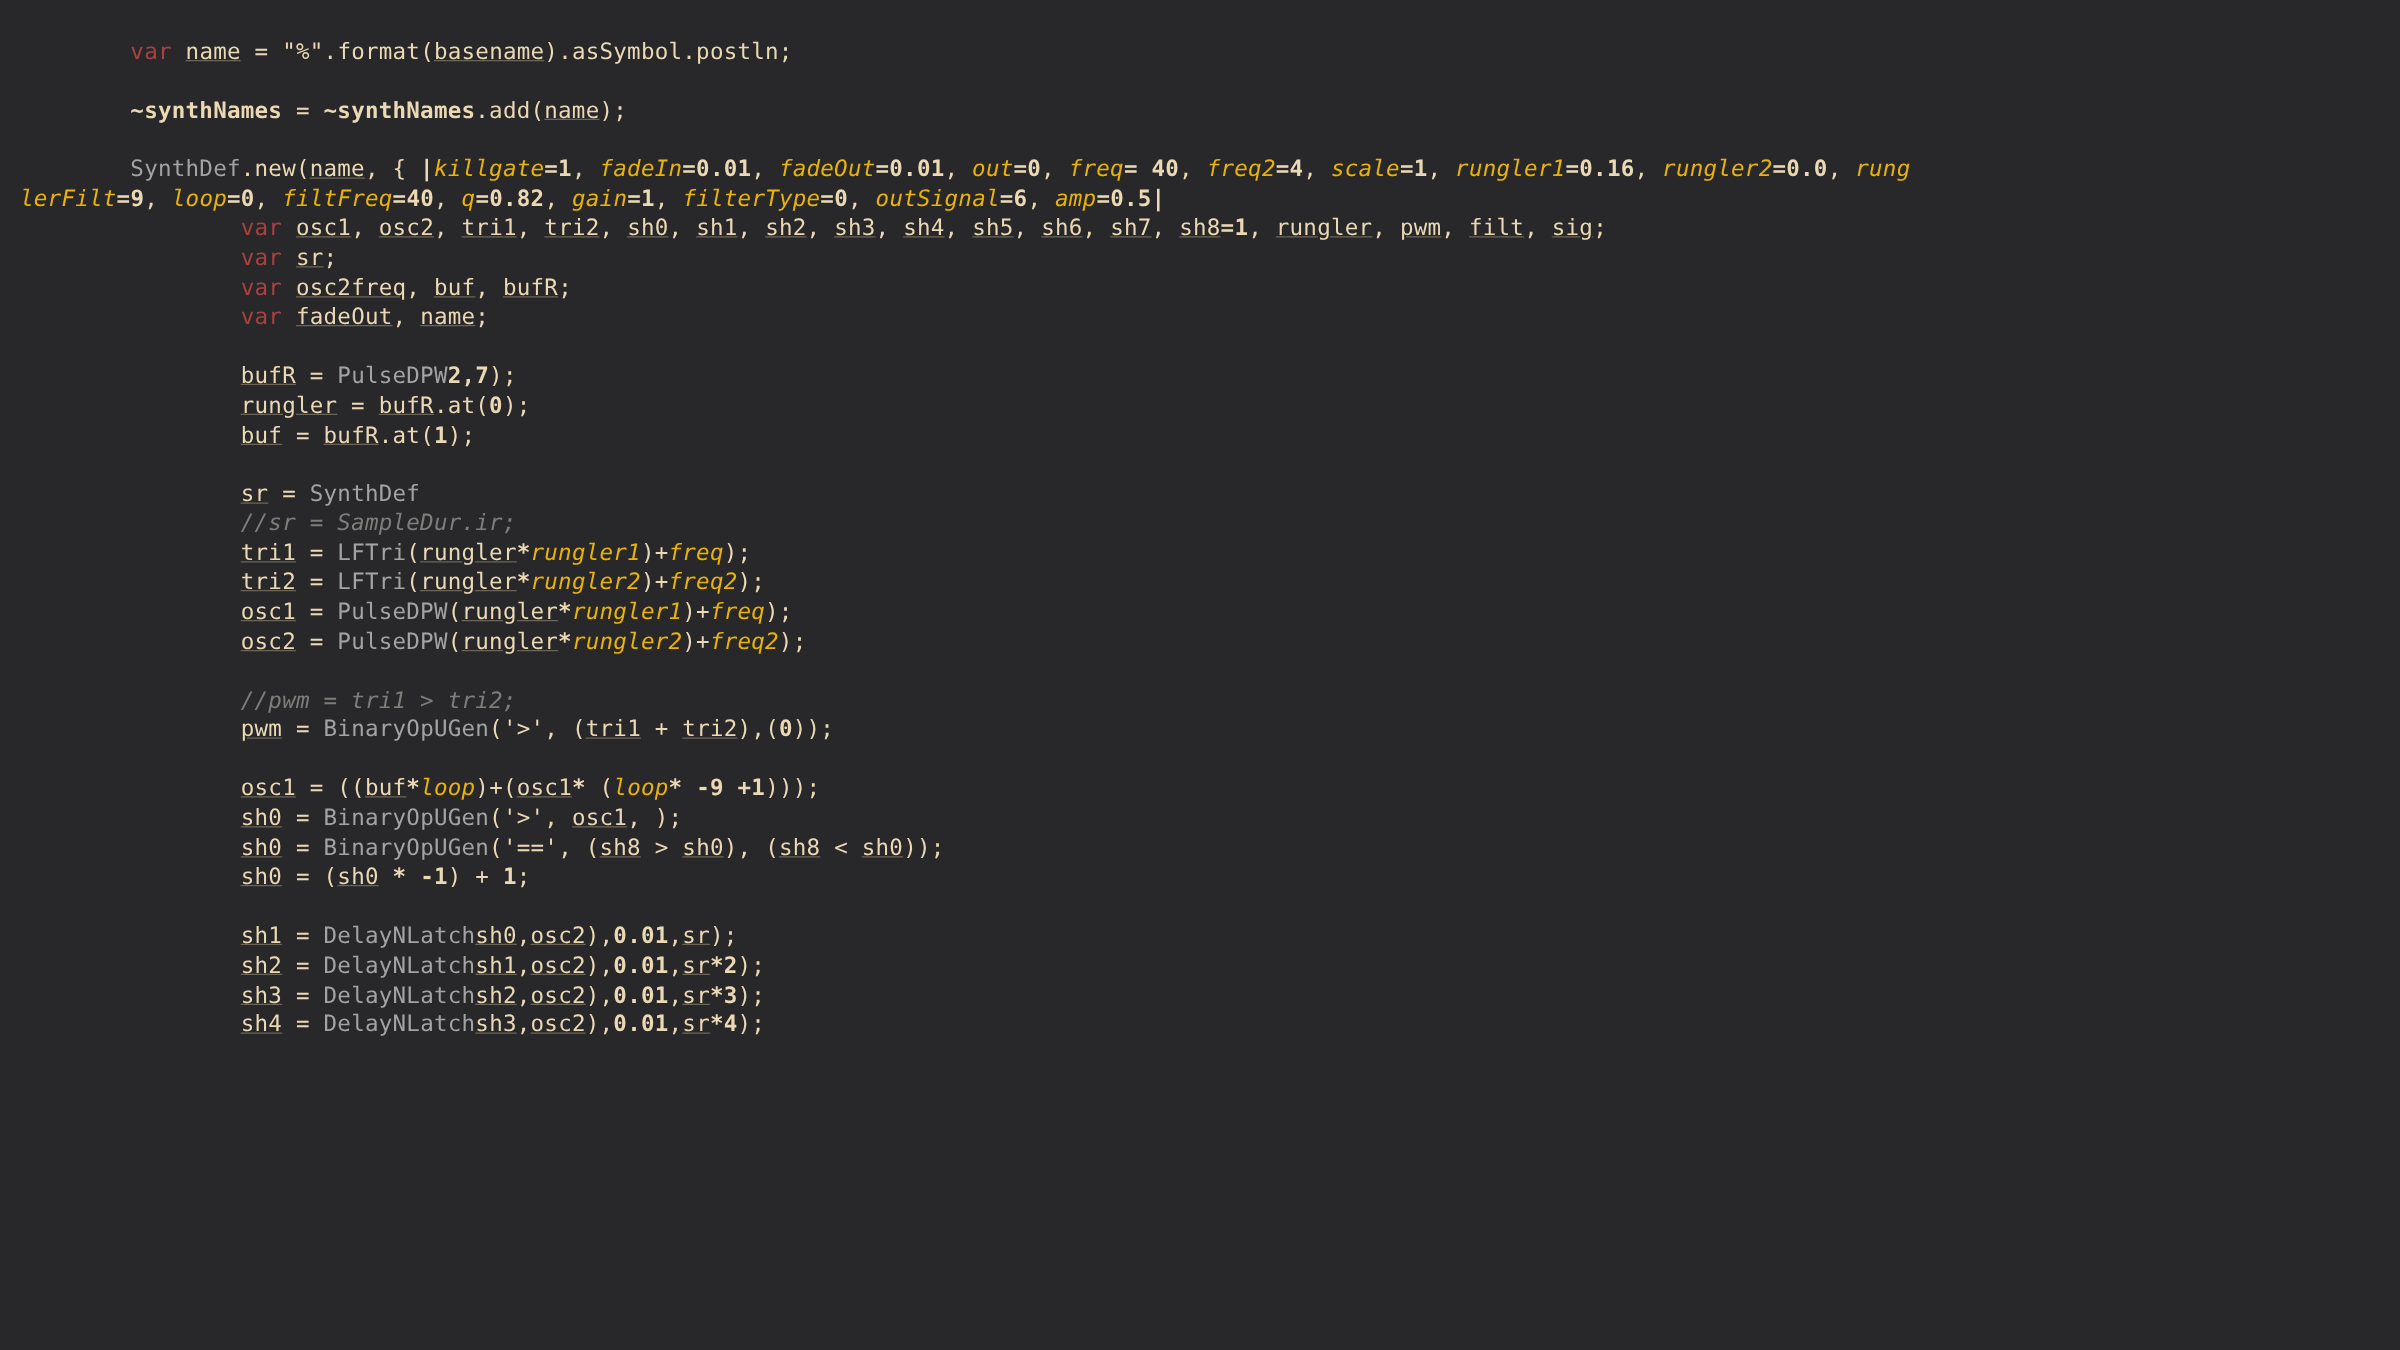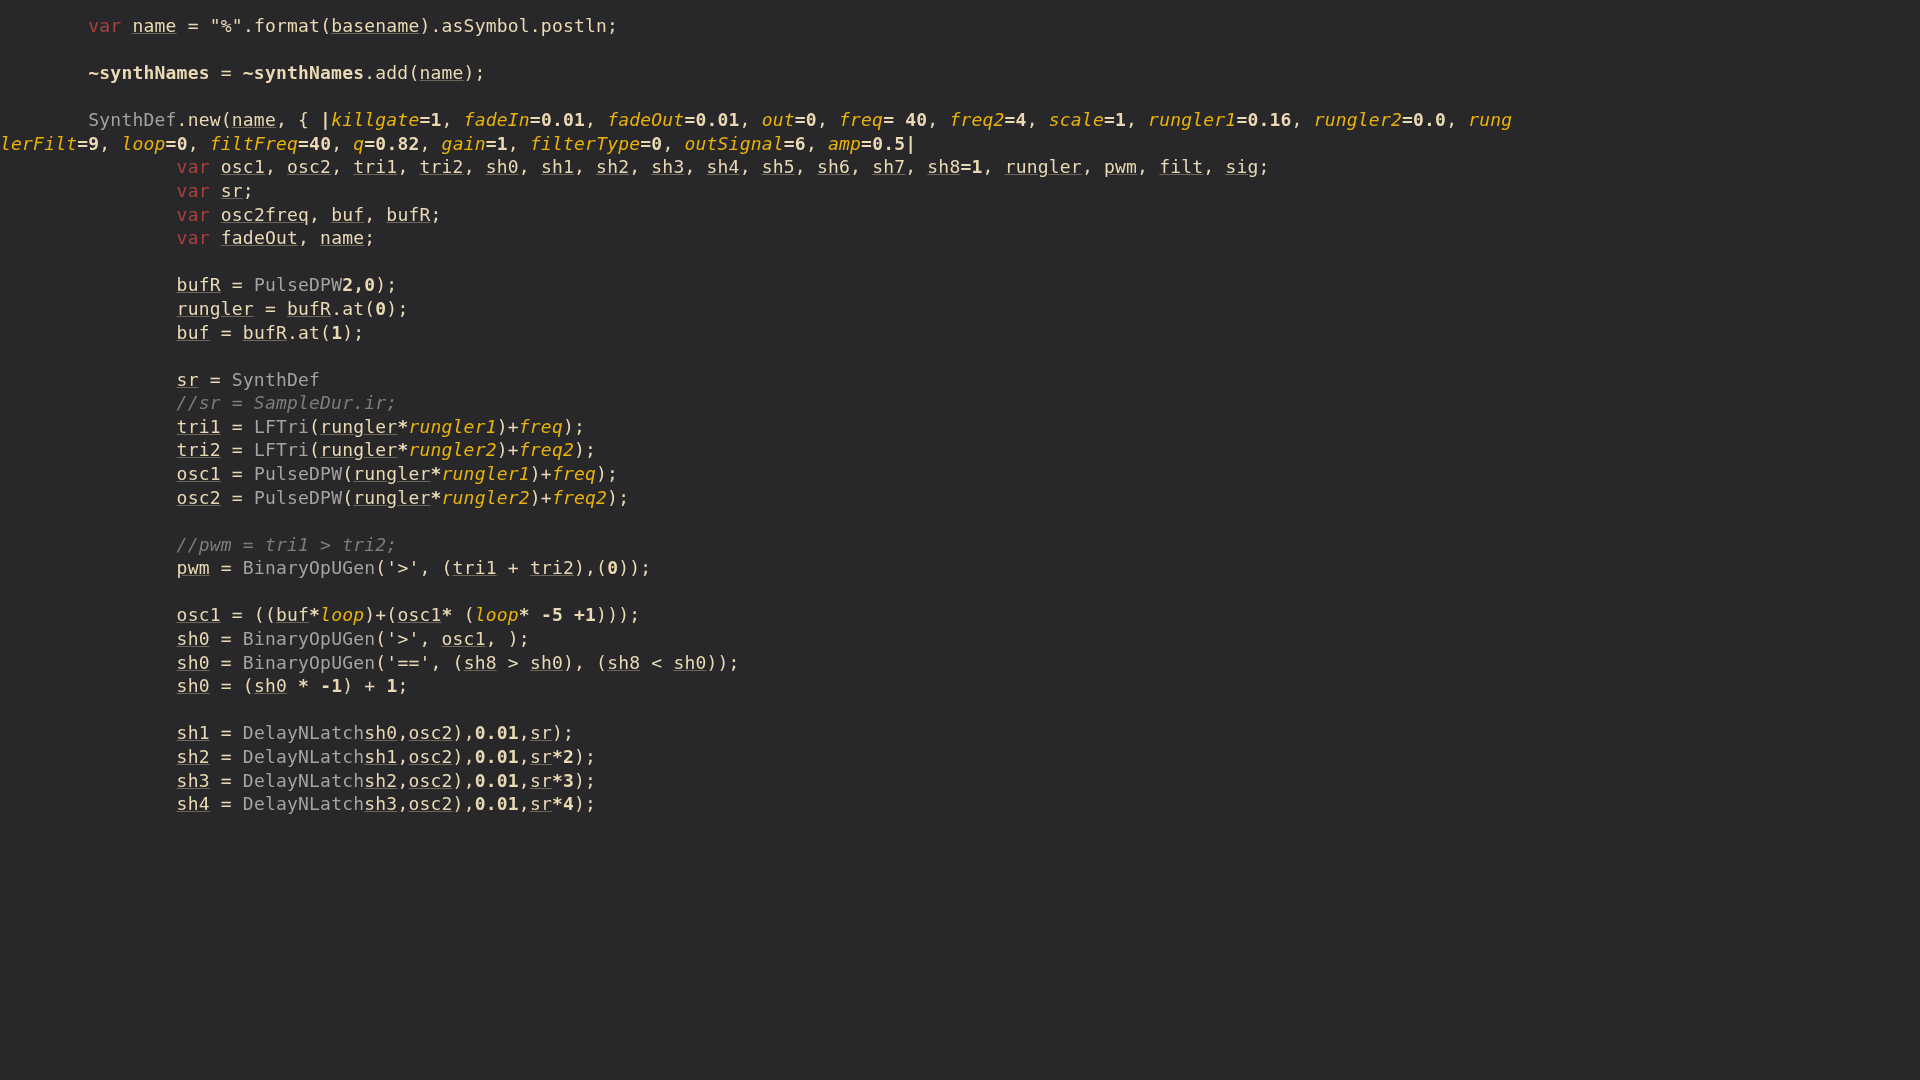"var name =" pre { margin: 0 -> 16px }
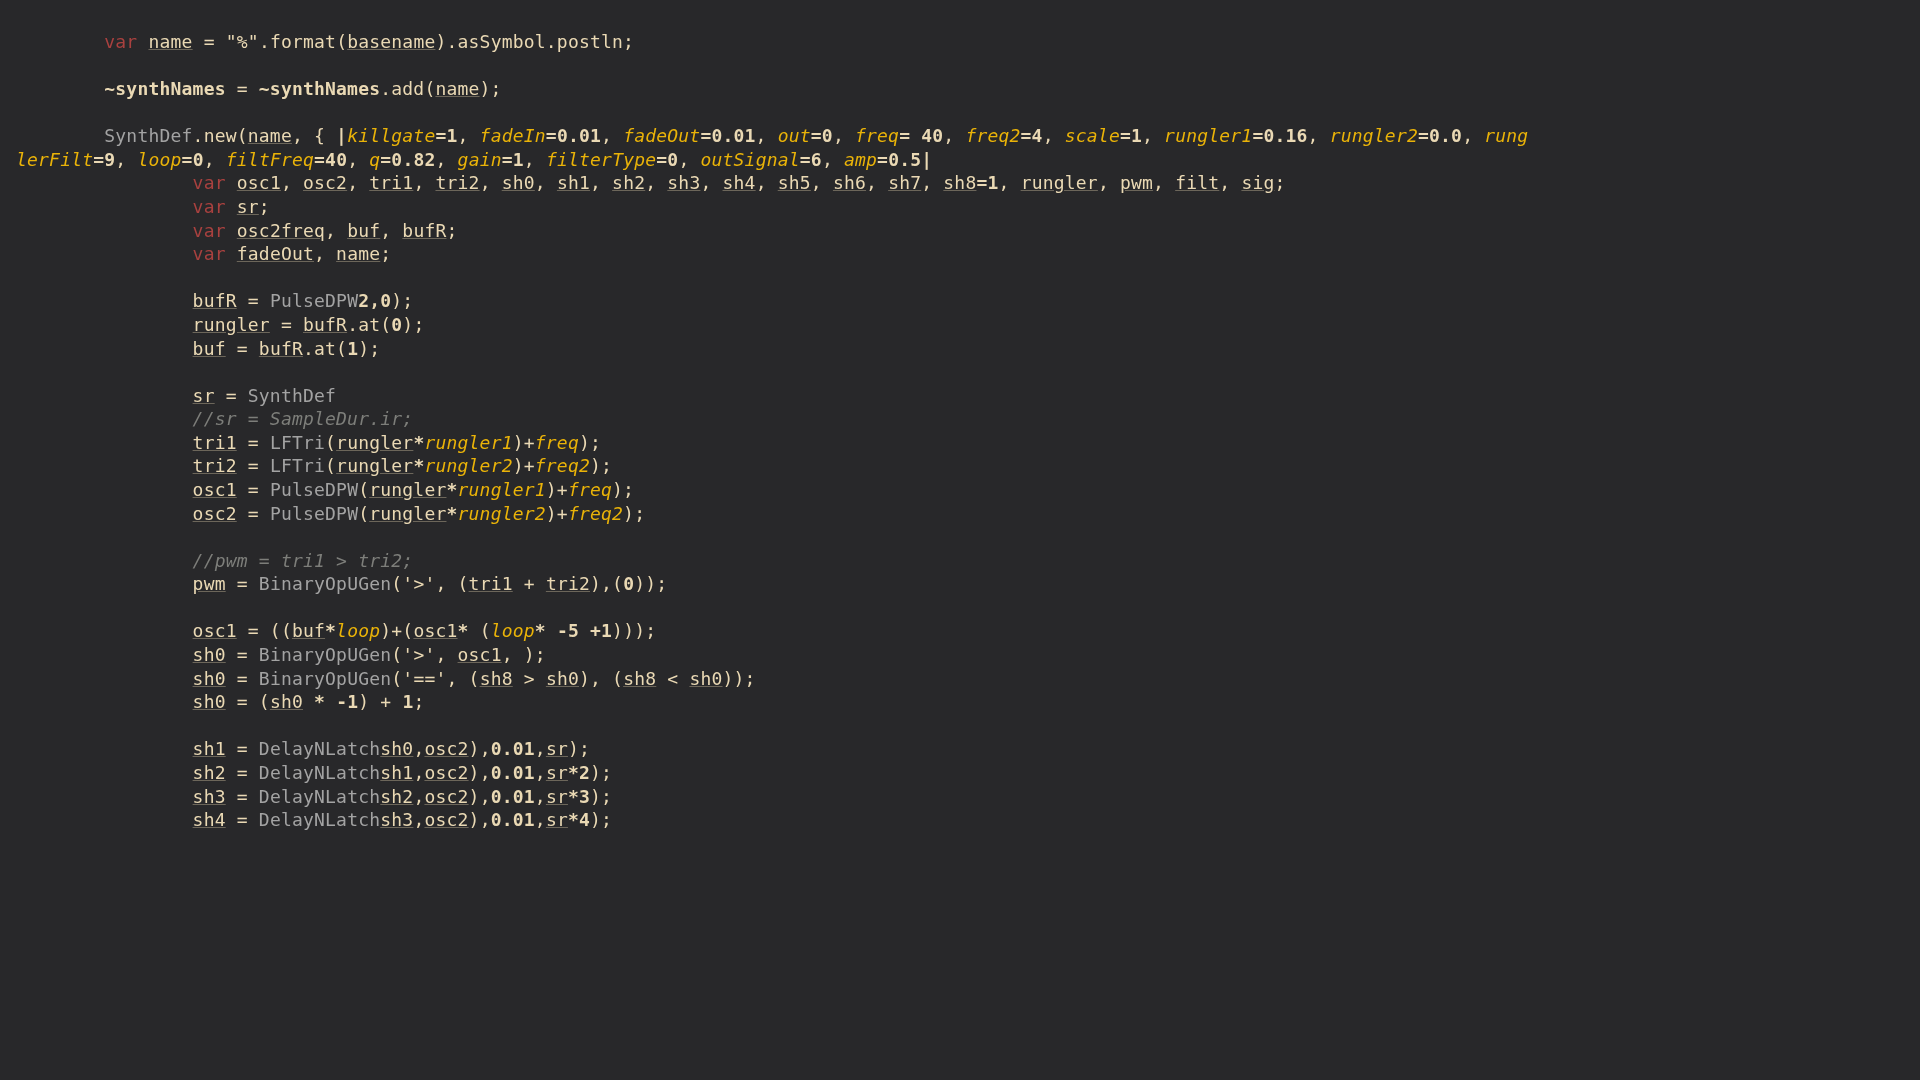"2,0" span.num { text: 2,0 -> 2,7 }
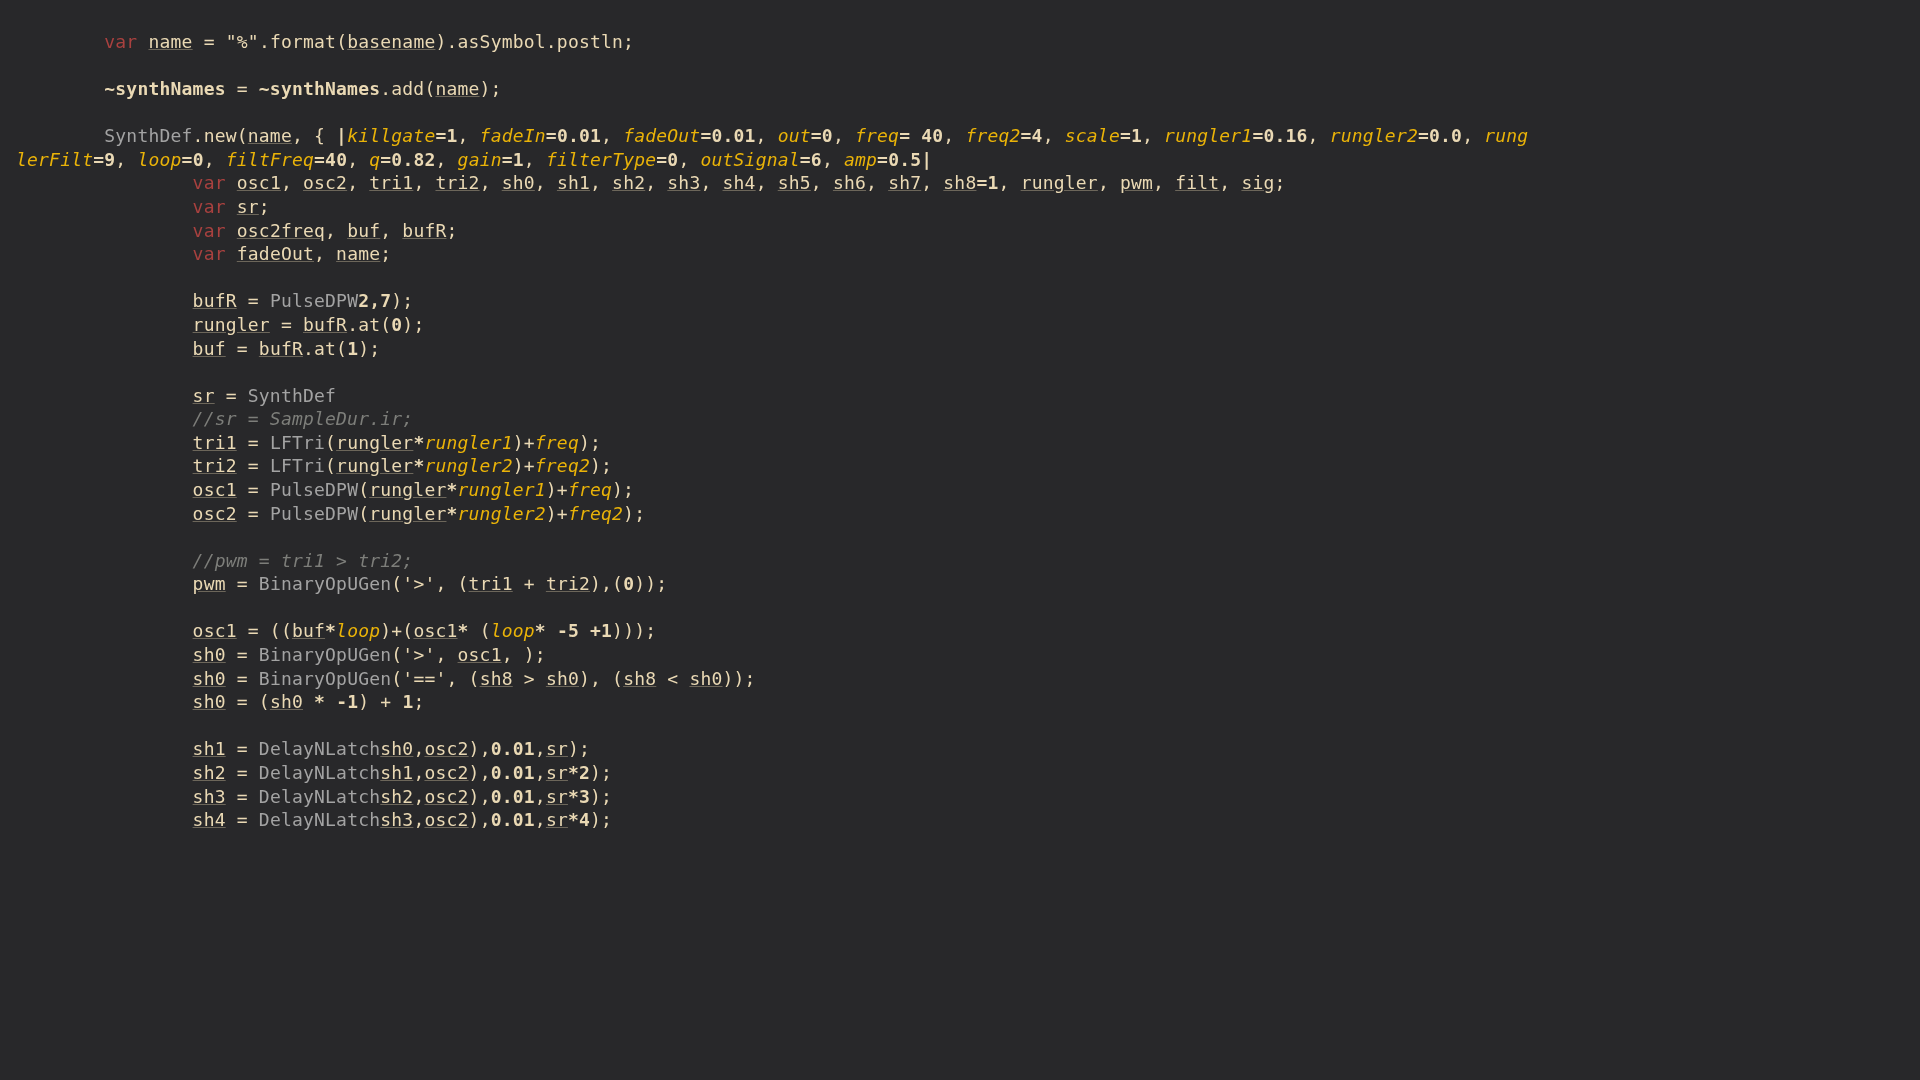"-5 +1" span.num { text: -5 -> -9 }
